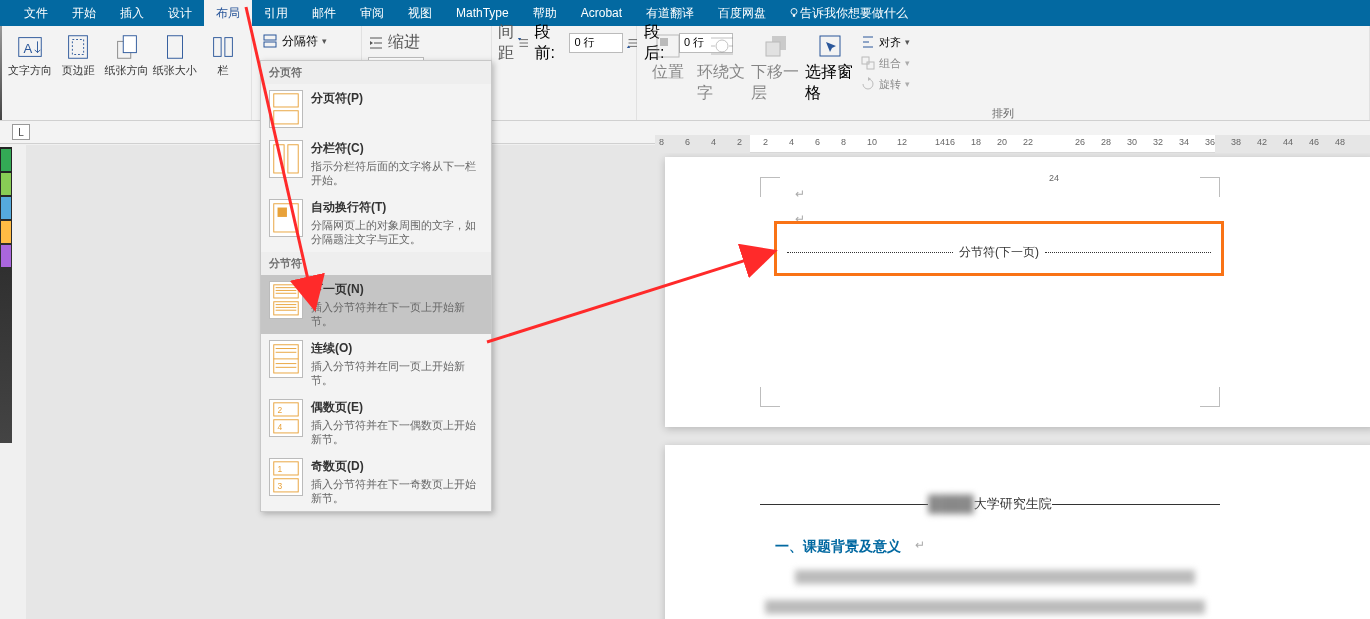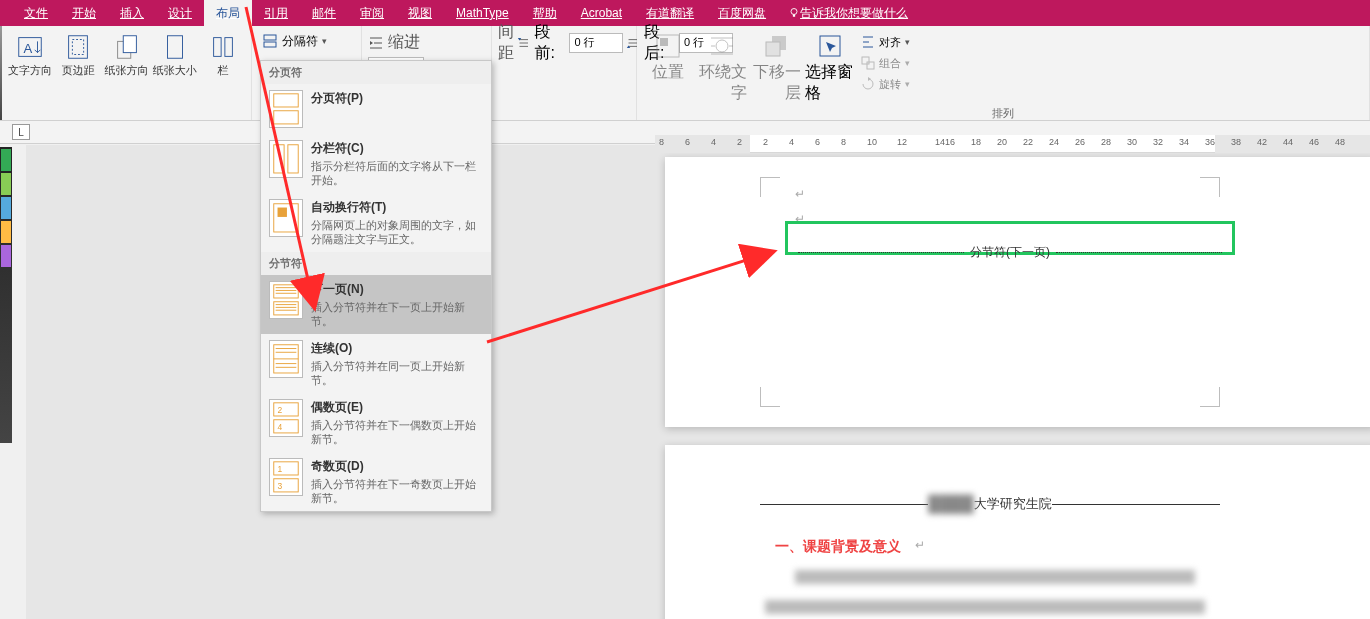"文件" .tabs { background: #be185d -> #0369a1; text-decoration: underline -> none }
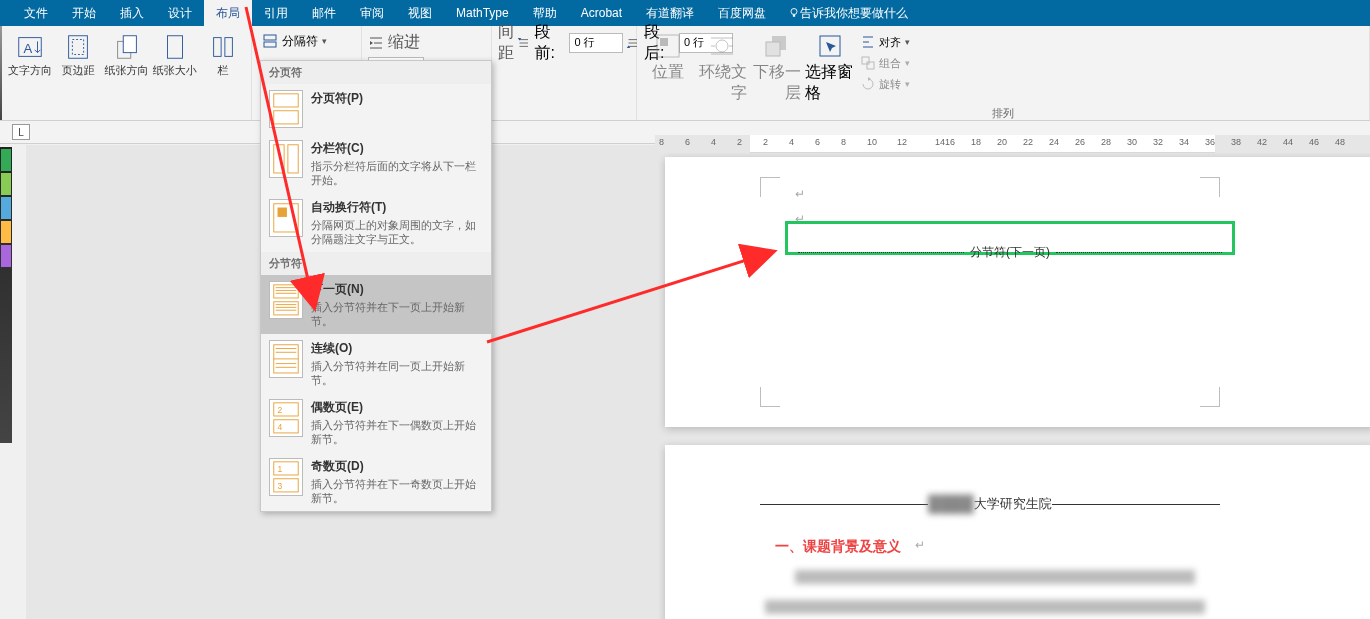"位置" .arrange-btn.disabled { text-align: right -> none }
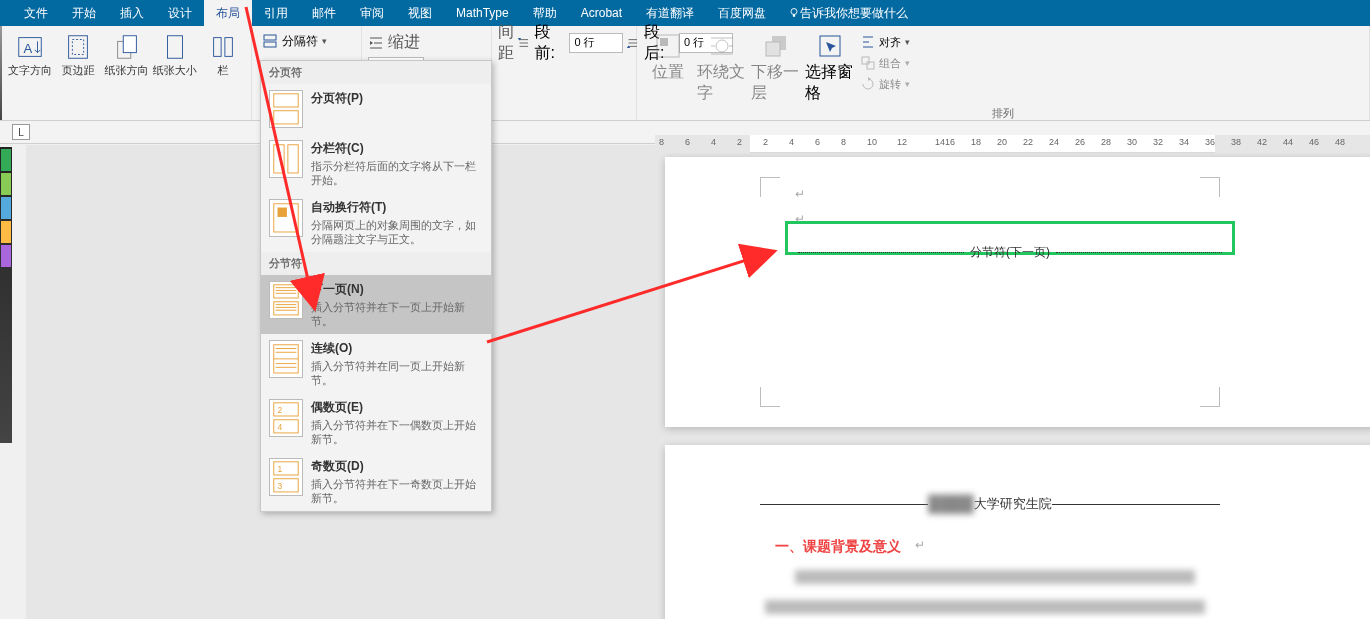"24" span.n { margin-top: none -> 36px }
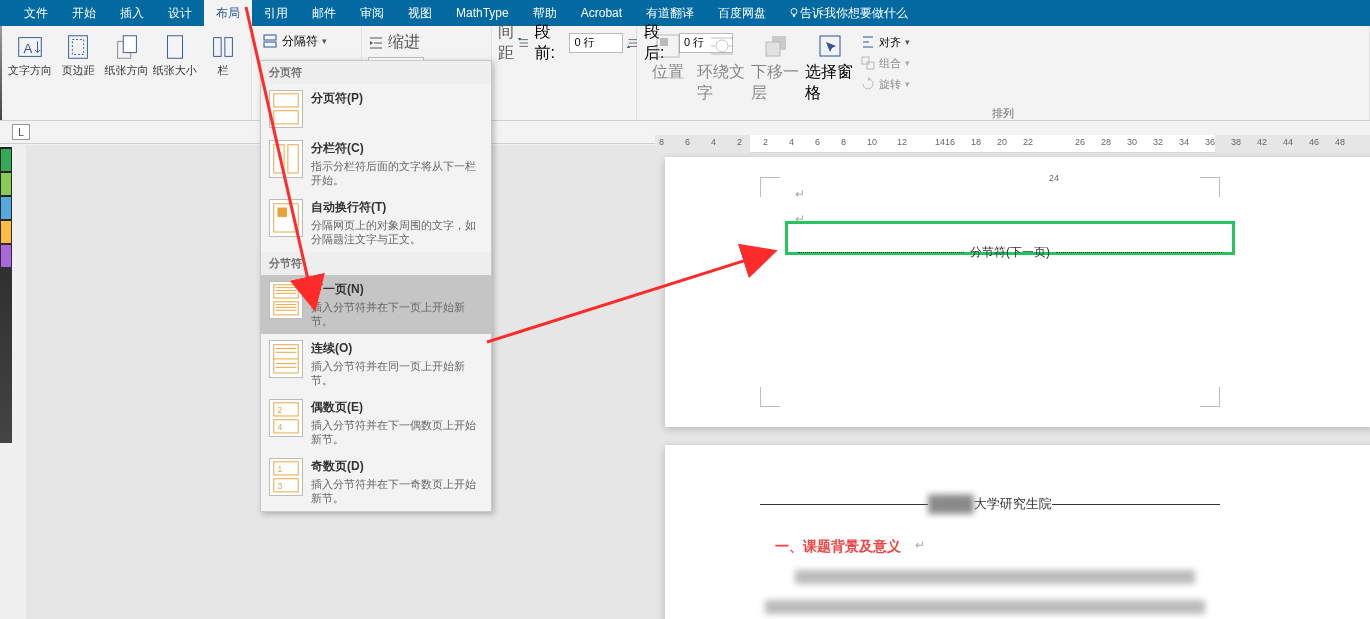"分节符(下一页)" .sec-break-box { border: 3px solid #22c55e -> 3px solid #f97316; height: 34px -> 55px; left: 120px -> 109px }
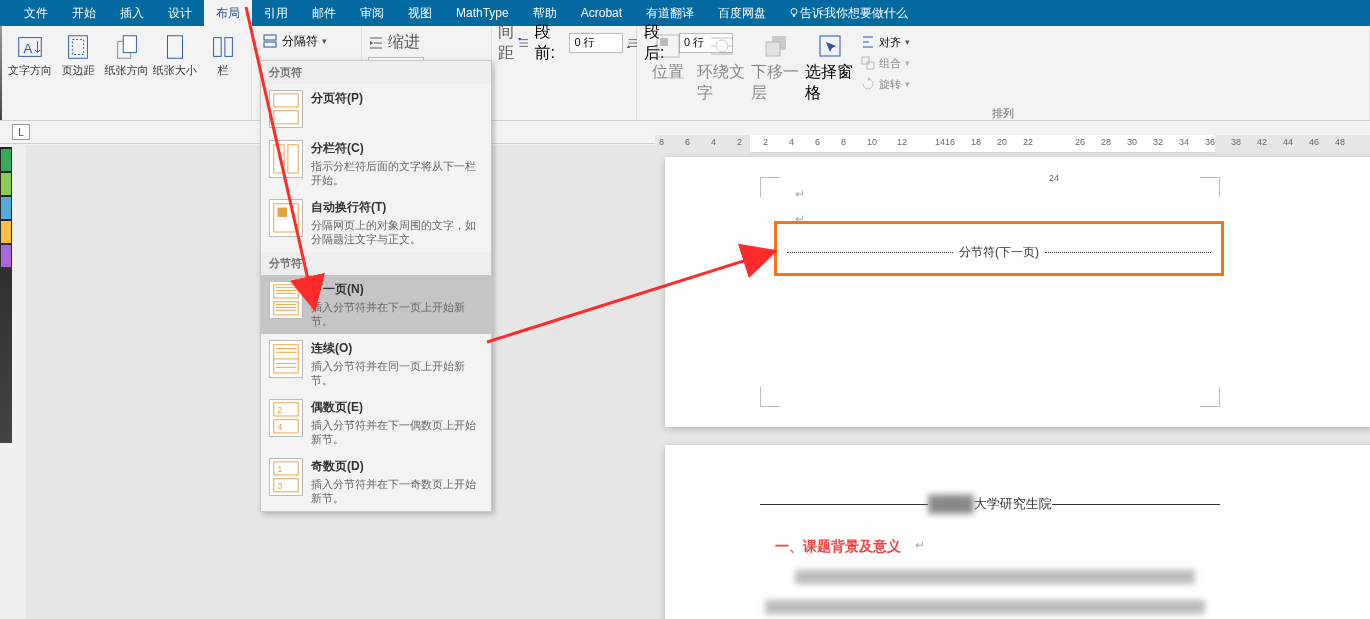"一、课题背景及意义" div { color: #ef4444 -> #0369a1 }
